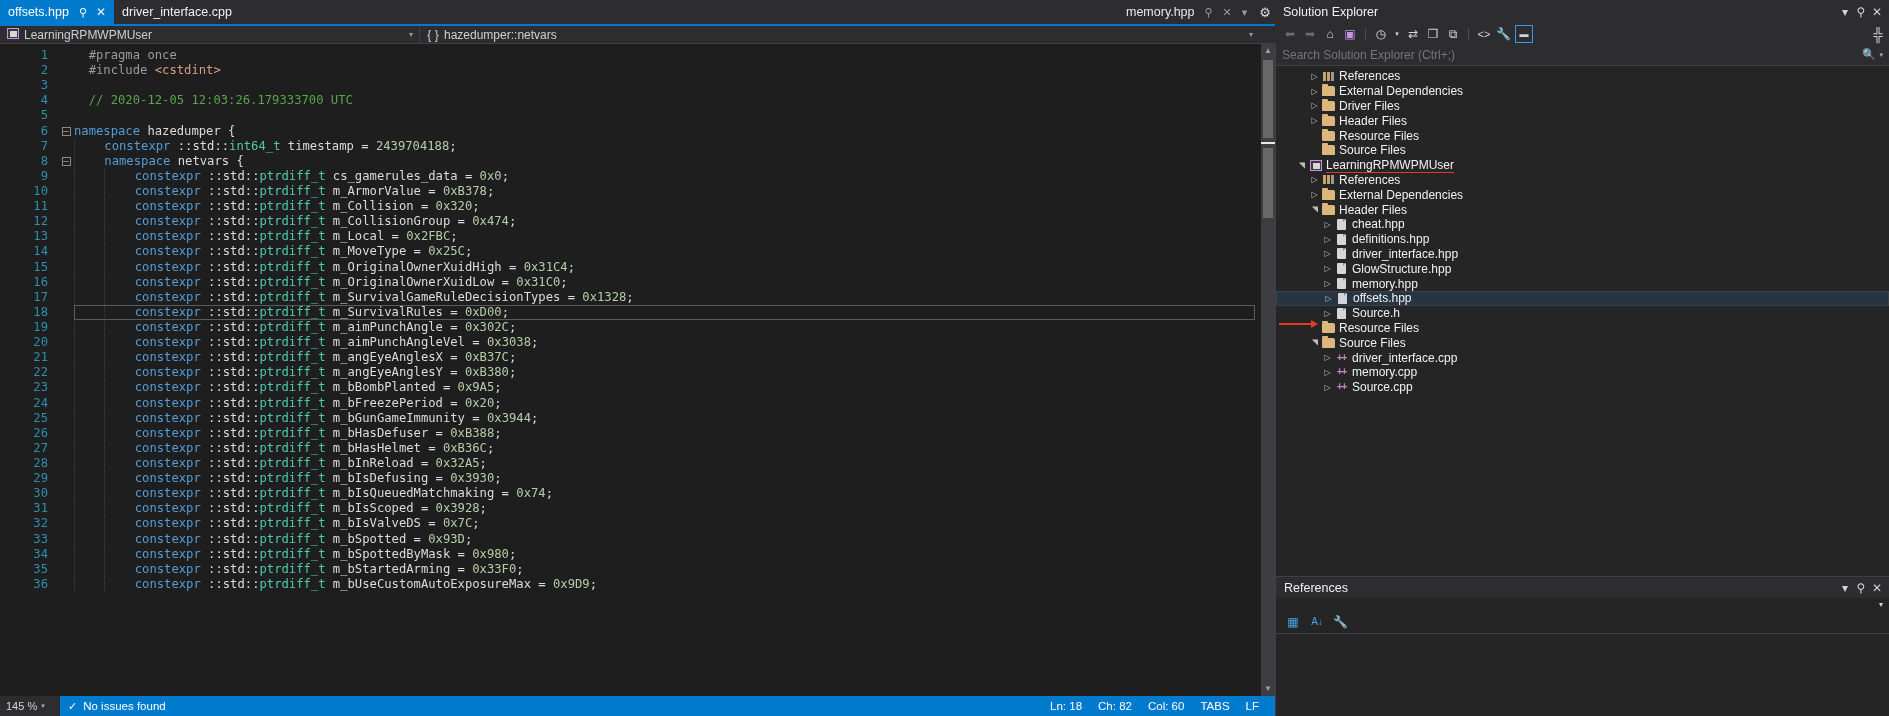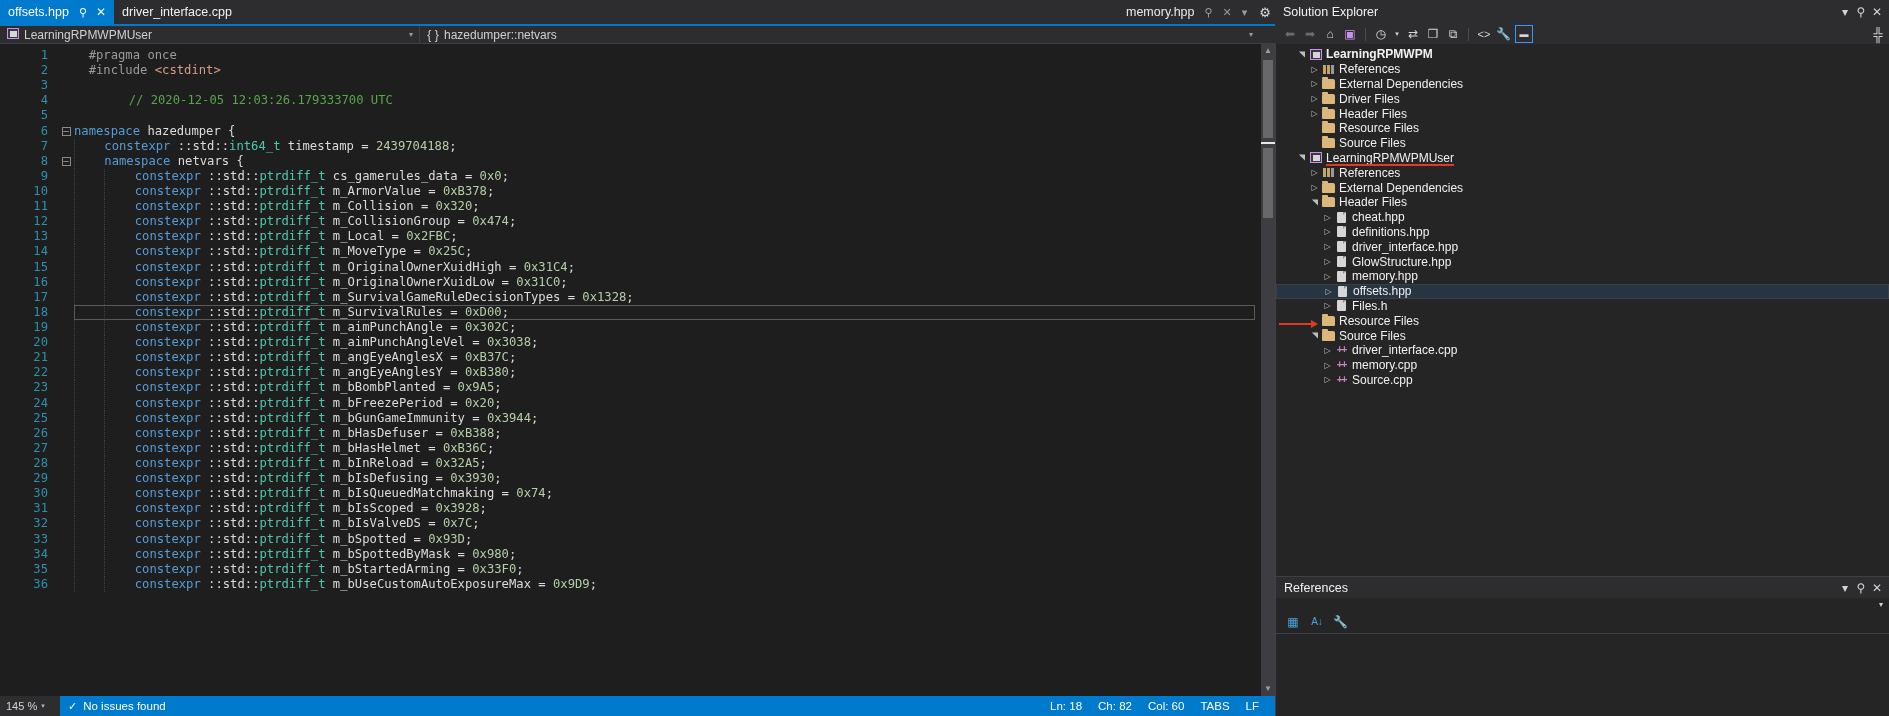"Search Solution Explorer (Ctrl+;)" div.se-search { html: none -> <div> <input> <span>🔍</span> <span>▾</span> </div> }
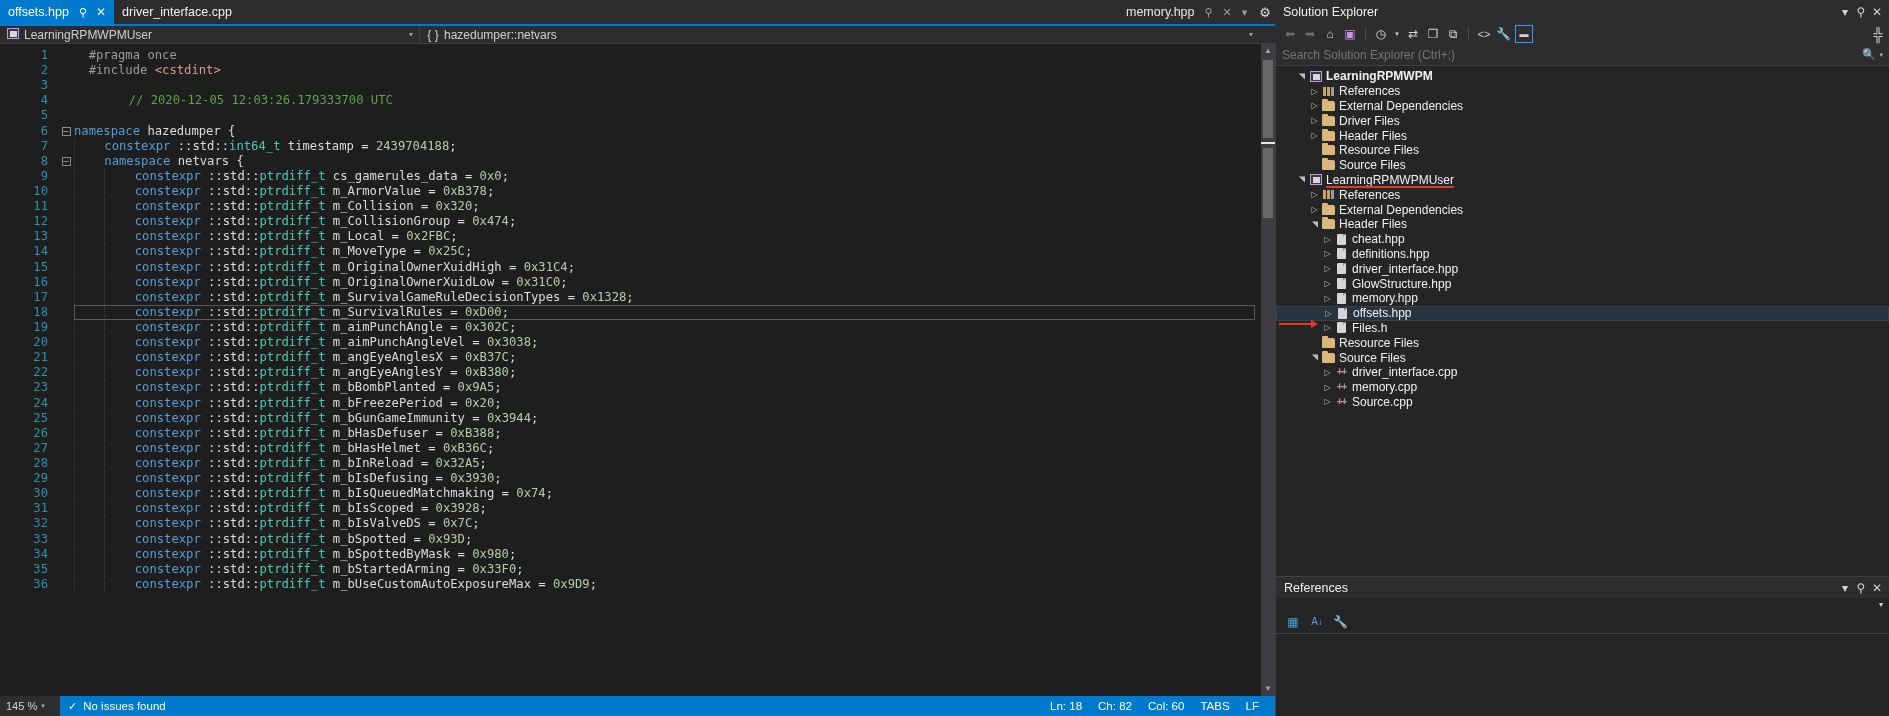"LearningRPMWPM" div.tnode { html: <div> <span>◢</span> <span> <span></span> </span> <span>LearningRPMWPM</span> </div> -> none }
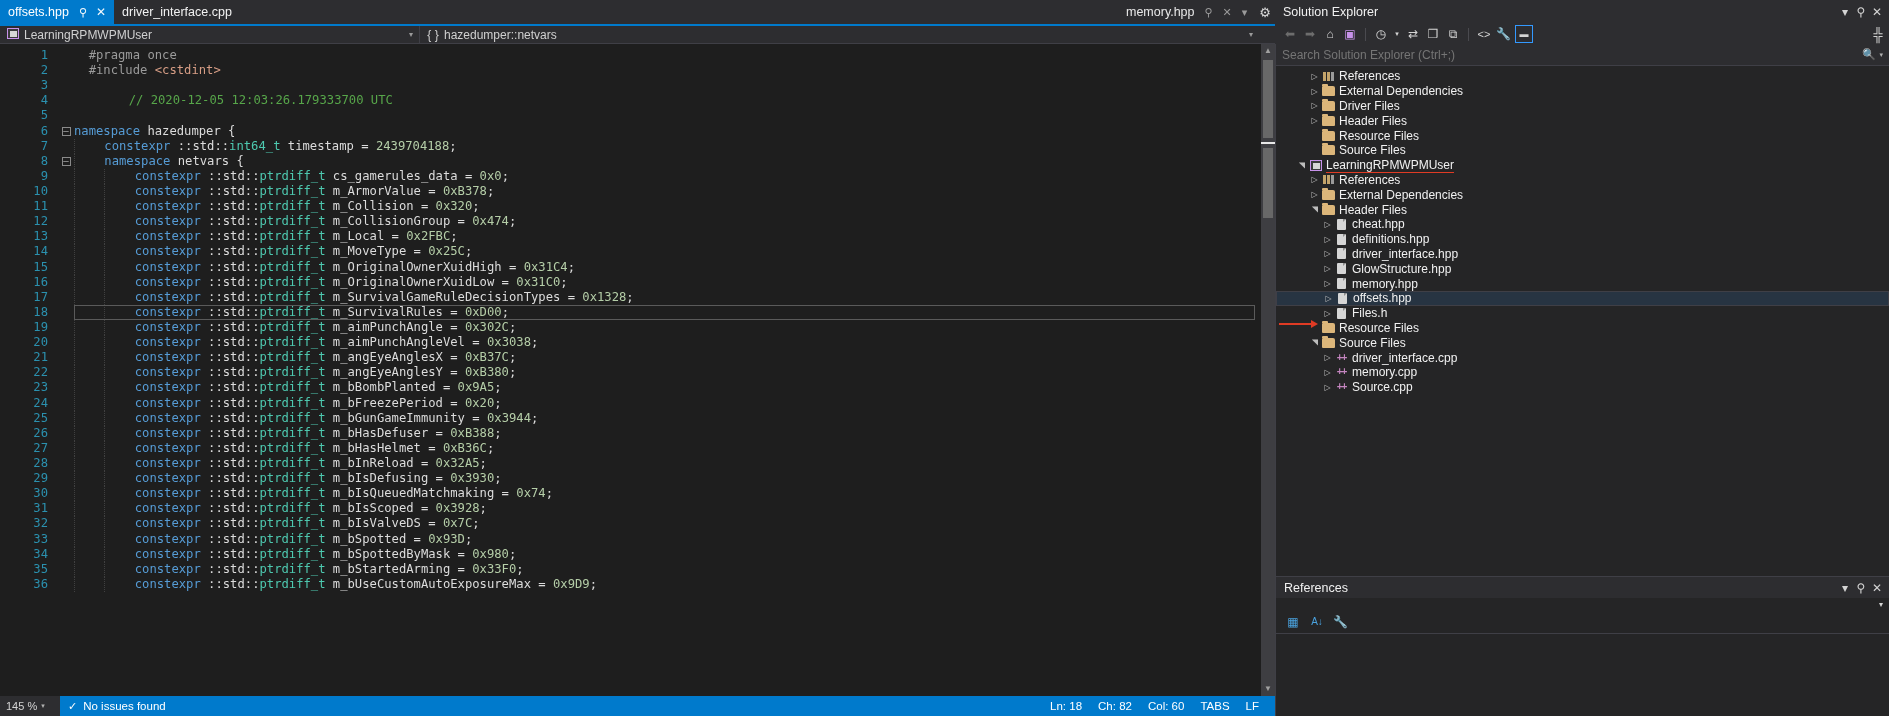"// 2020-12-05 12:03:26.179333700 UTC" .com { margin-left: 40px -> none }
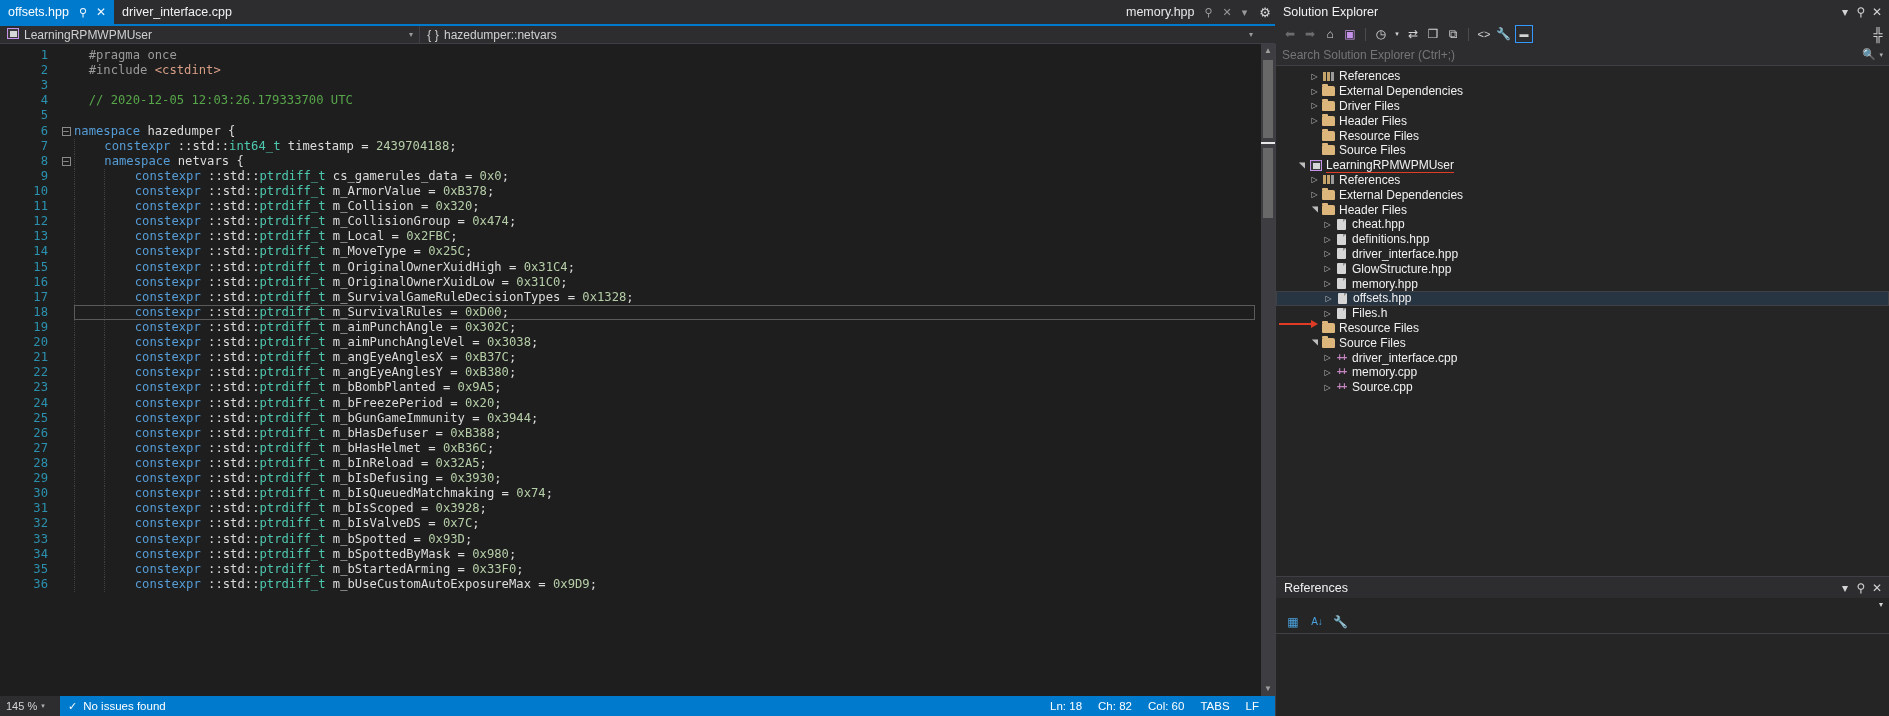"Files.h" span.tlabel { text: Files.h -> Source.h }
